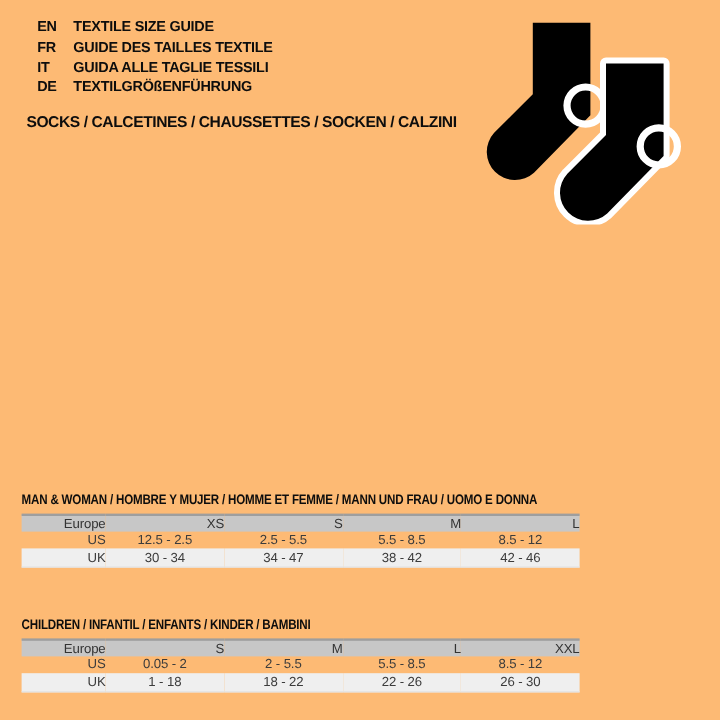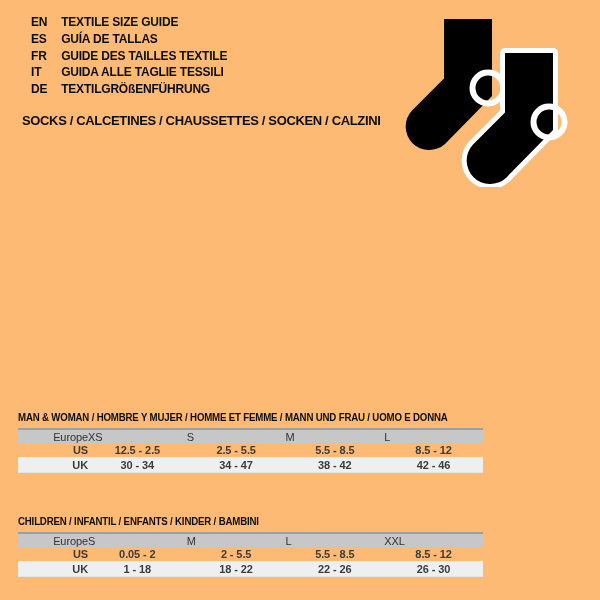"ES GUÍA DE TALLAS" div.lang-row { html: <div> <span>ES</span> <span>GUÍA DE TALLAS</span> </div> -> none }
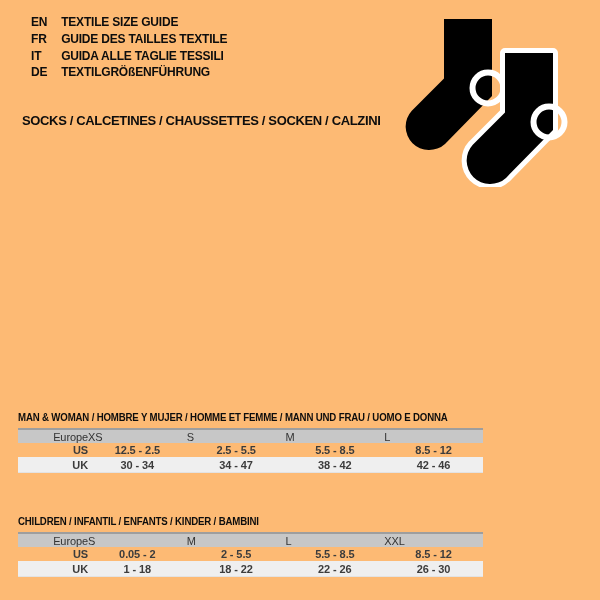"SOCKS / CALCETINES / CHAUSSETTES" .category-title { top: 113px -> 94px }
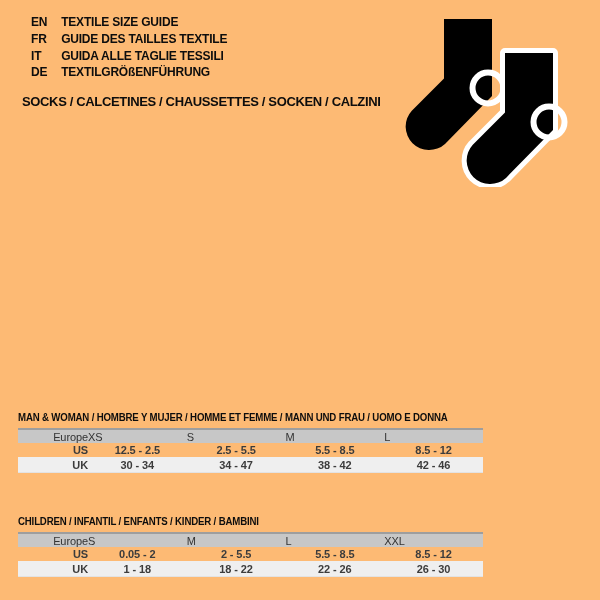"XS" .size-table th { text-align: left -> right }
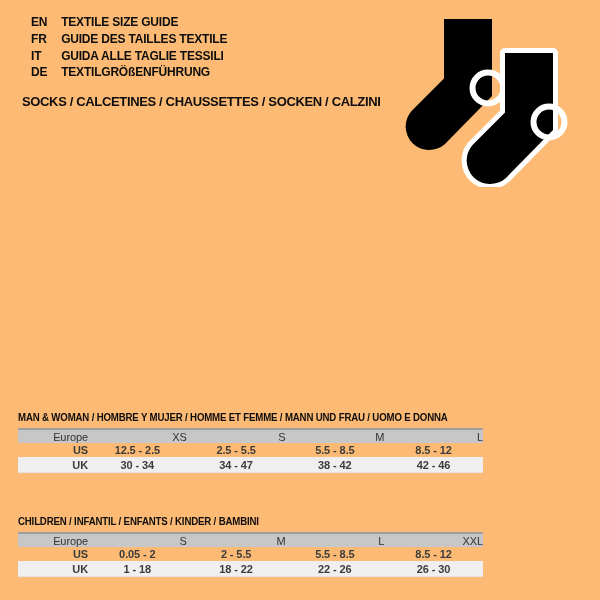"US" .size-table td { font-weight: bold -> none }
